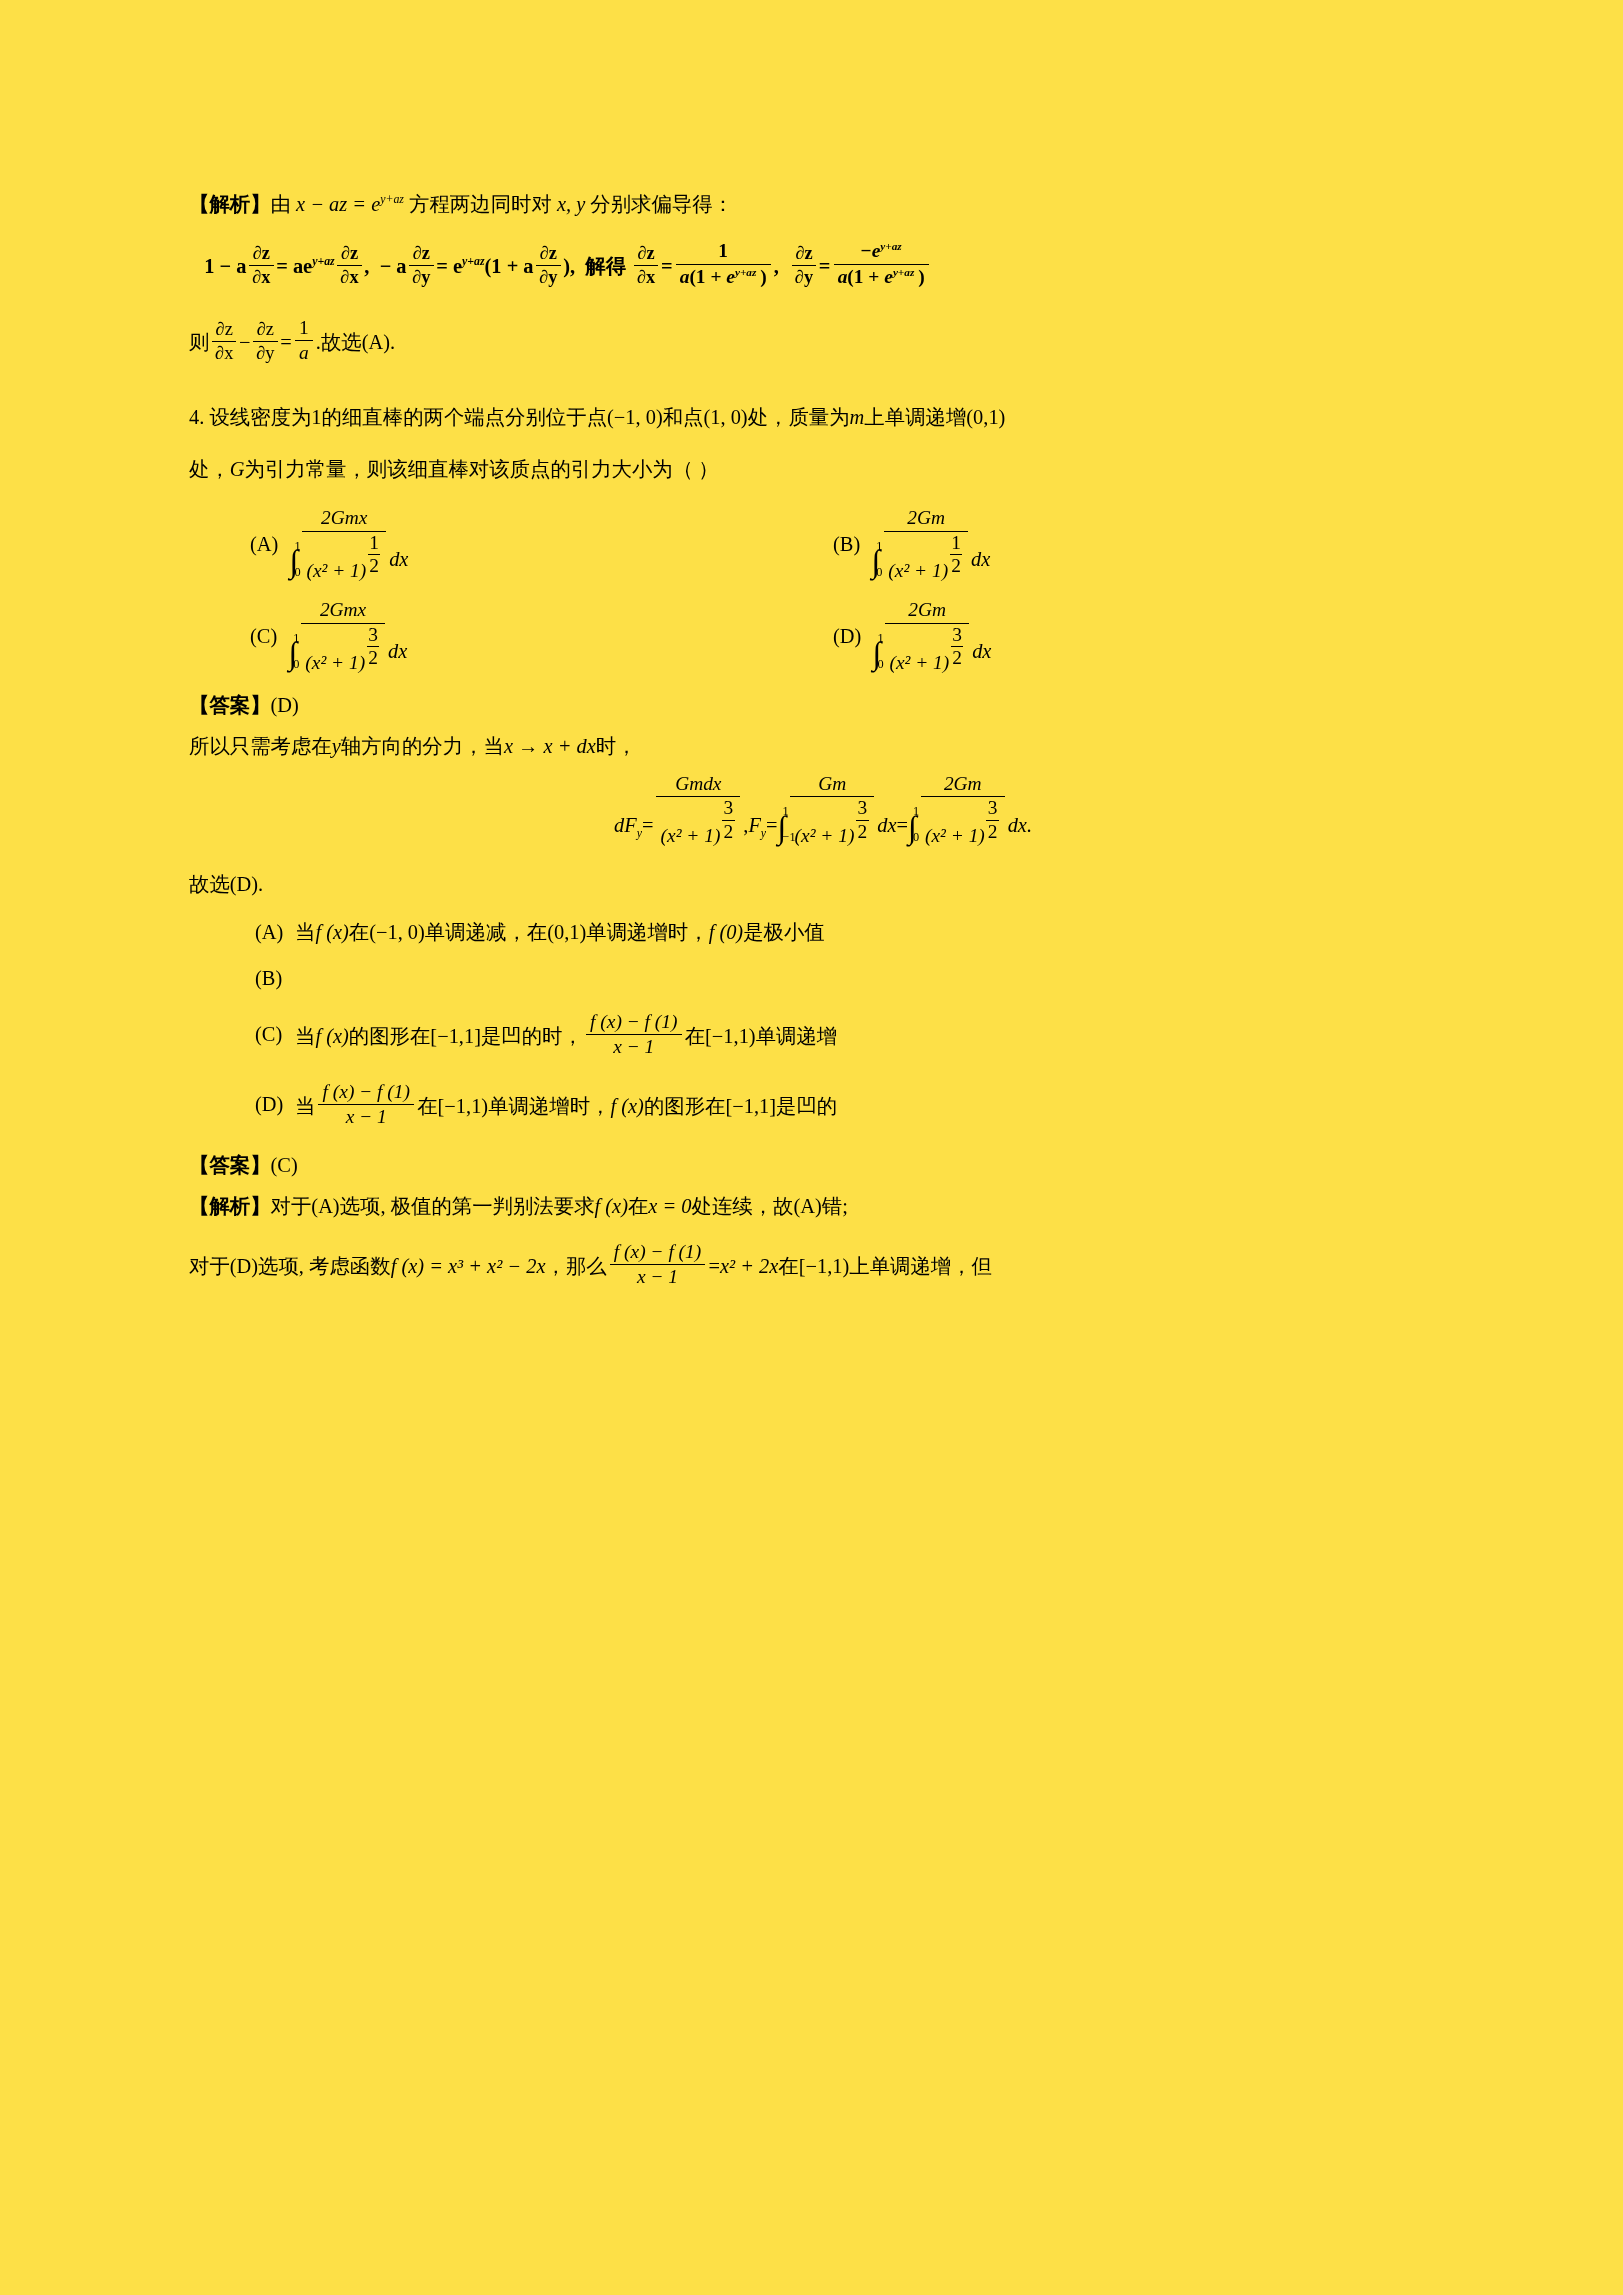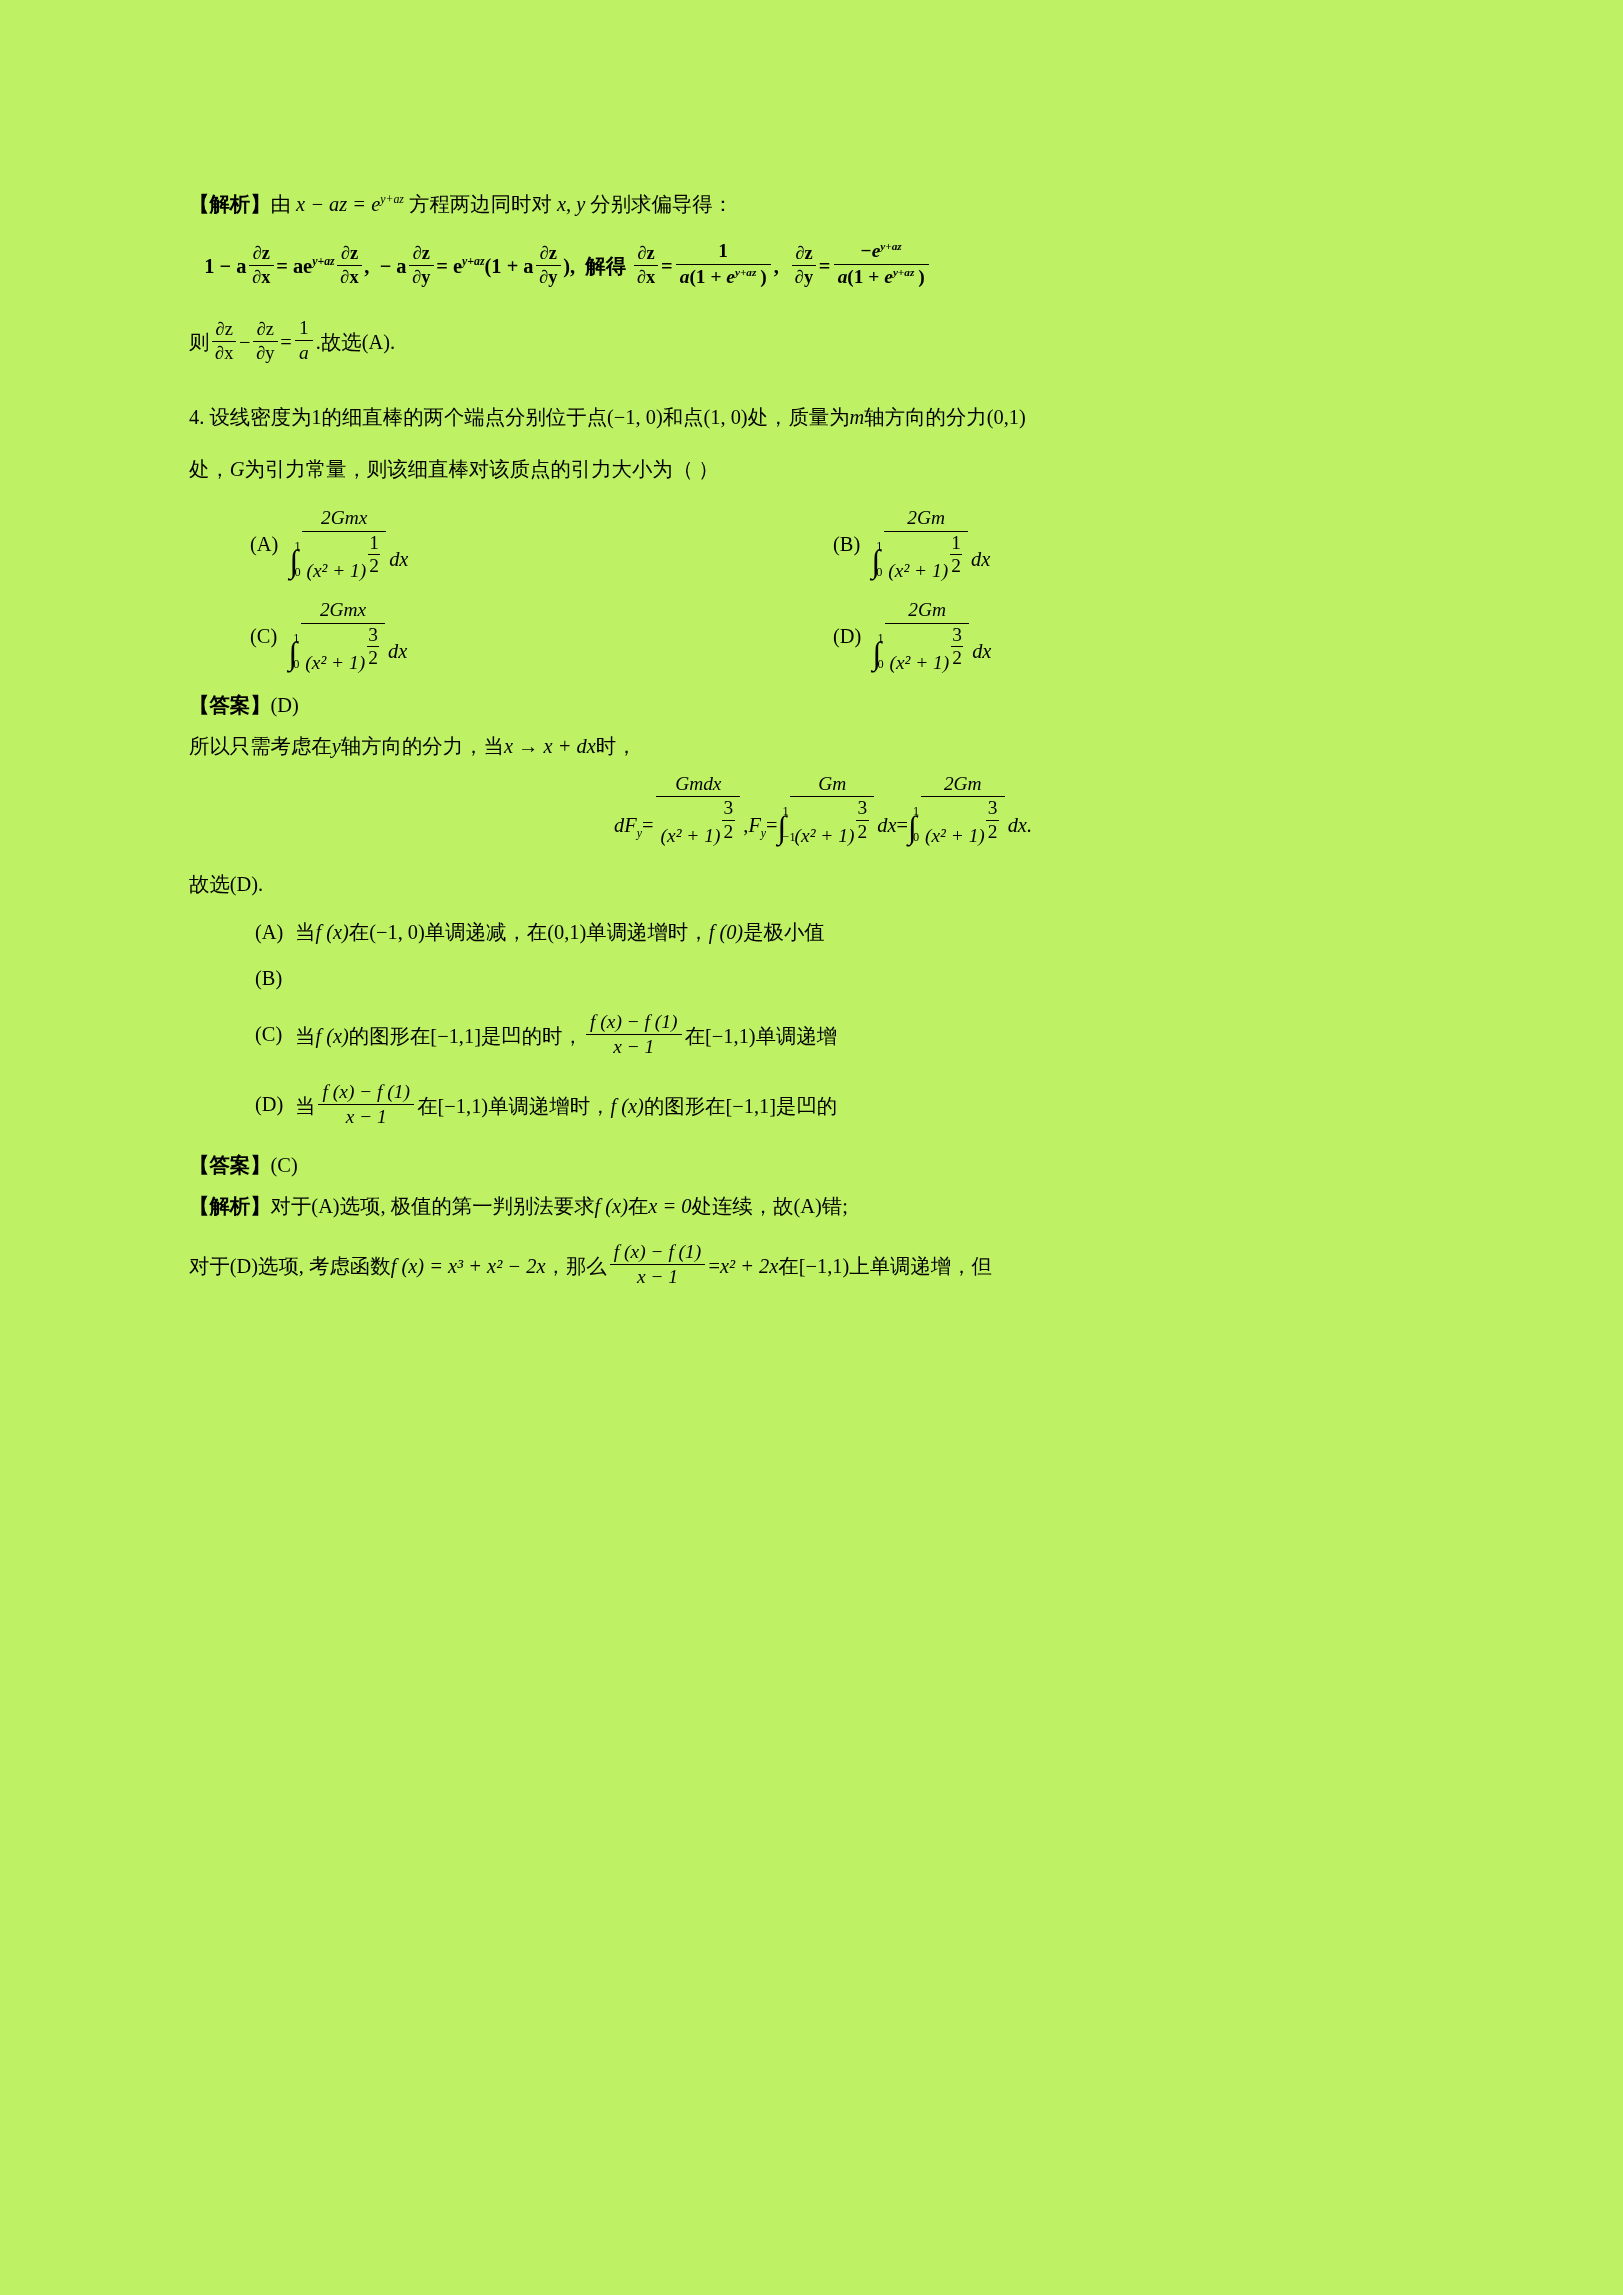"【解析】由 x − az =" .page { background: #bef264 -> #fde047 }
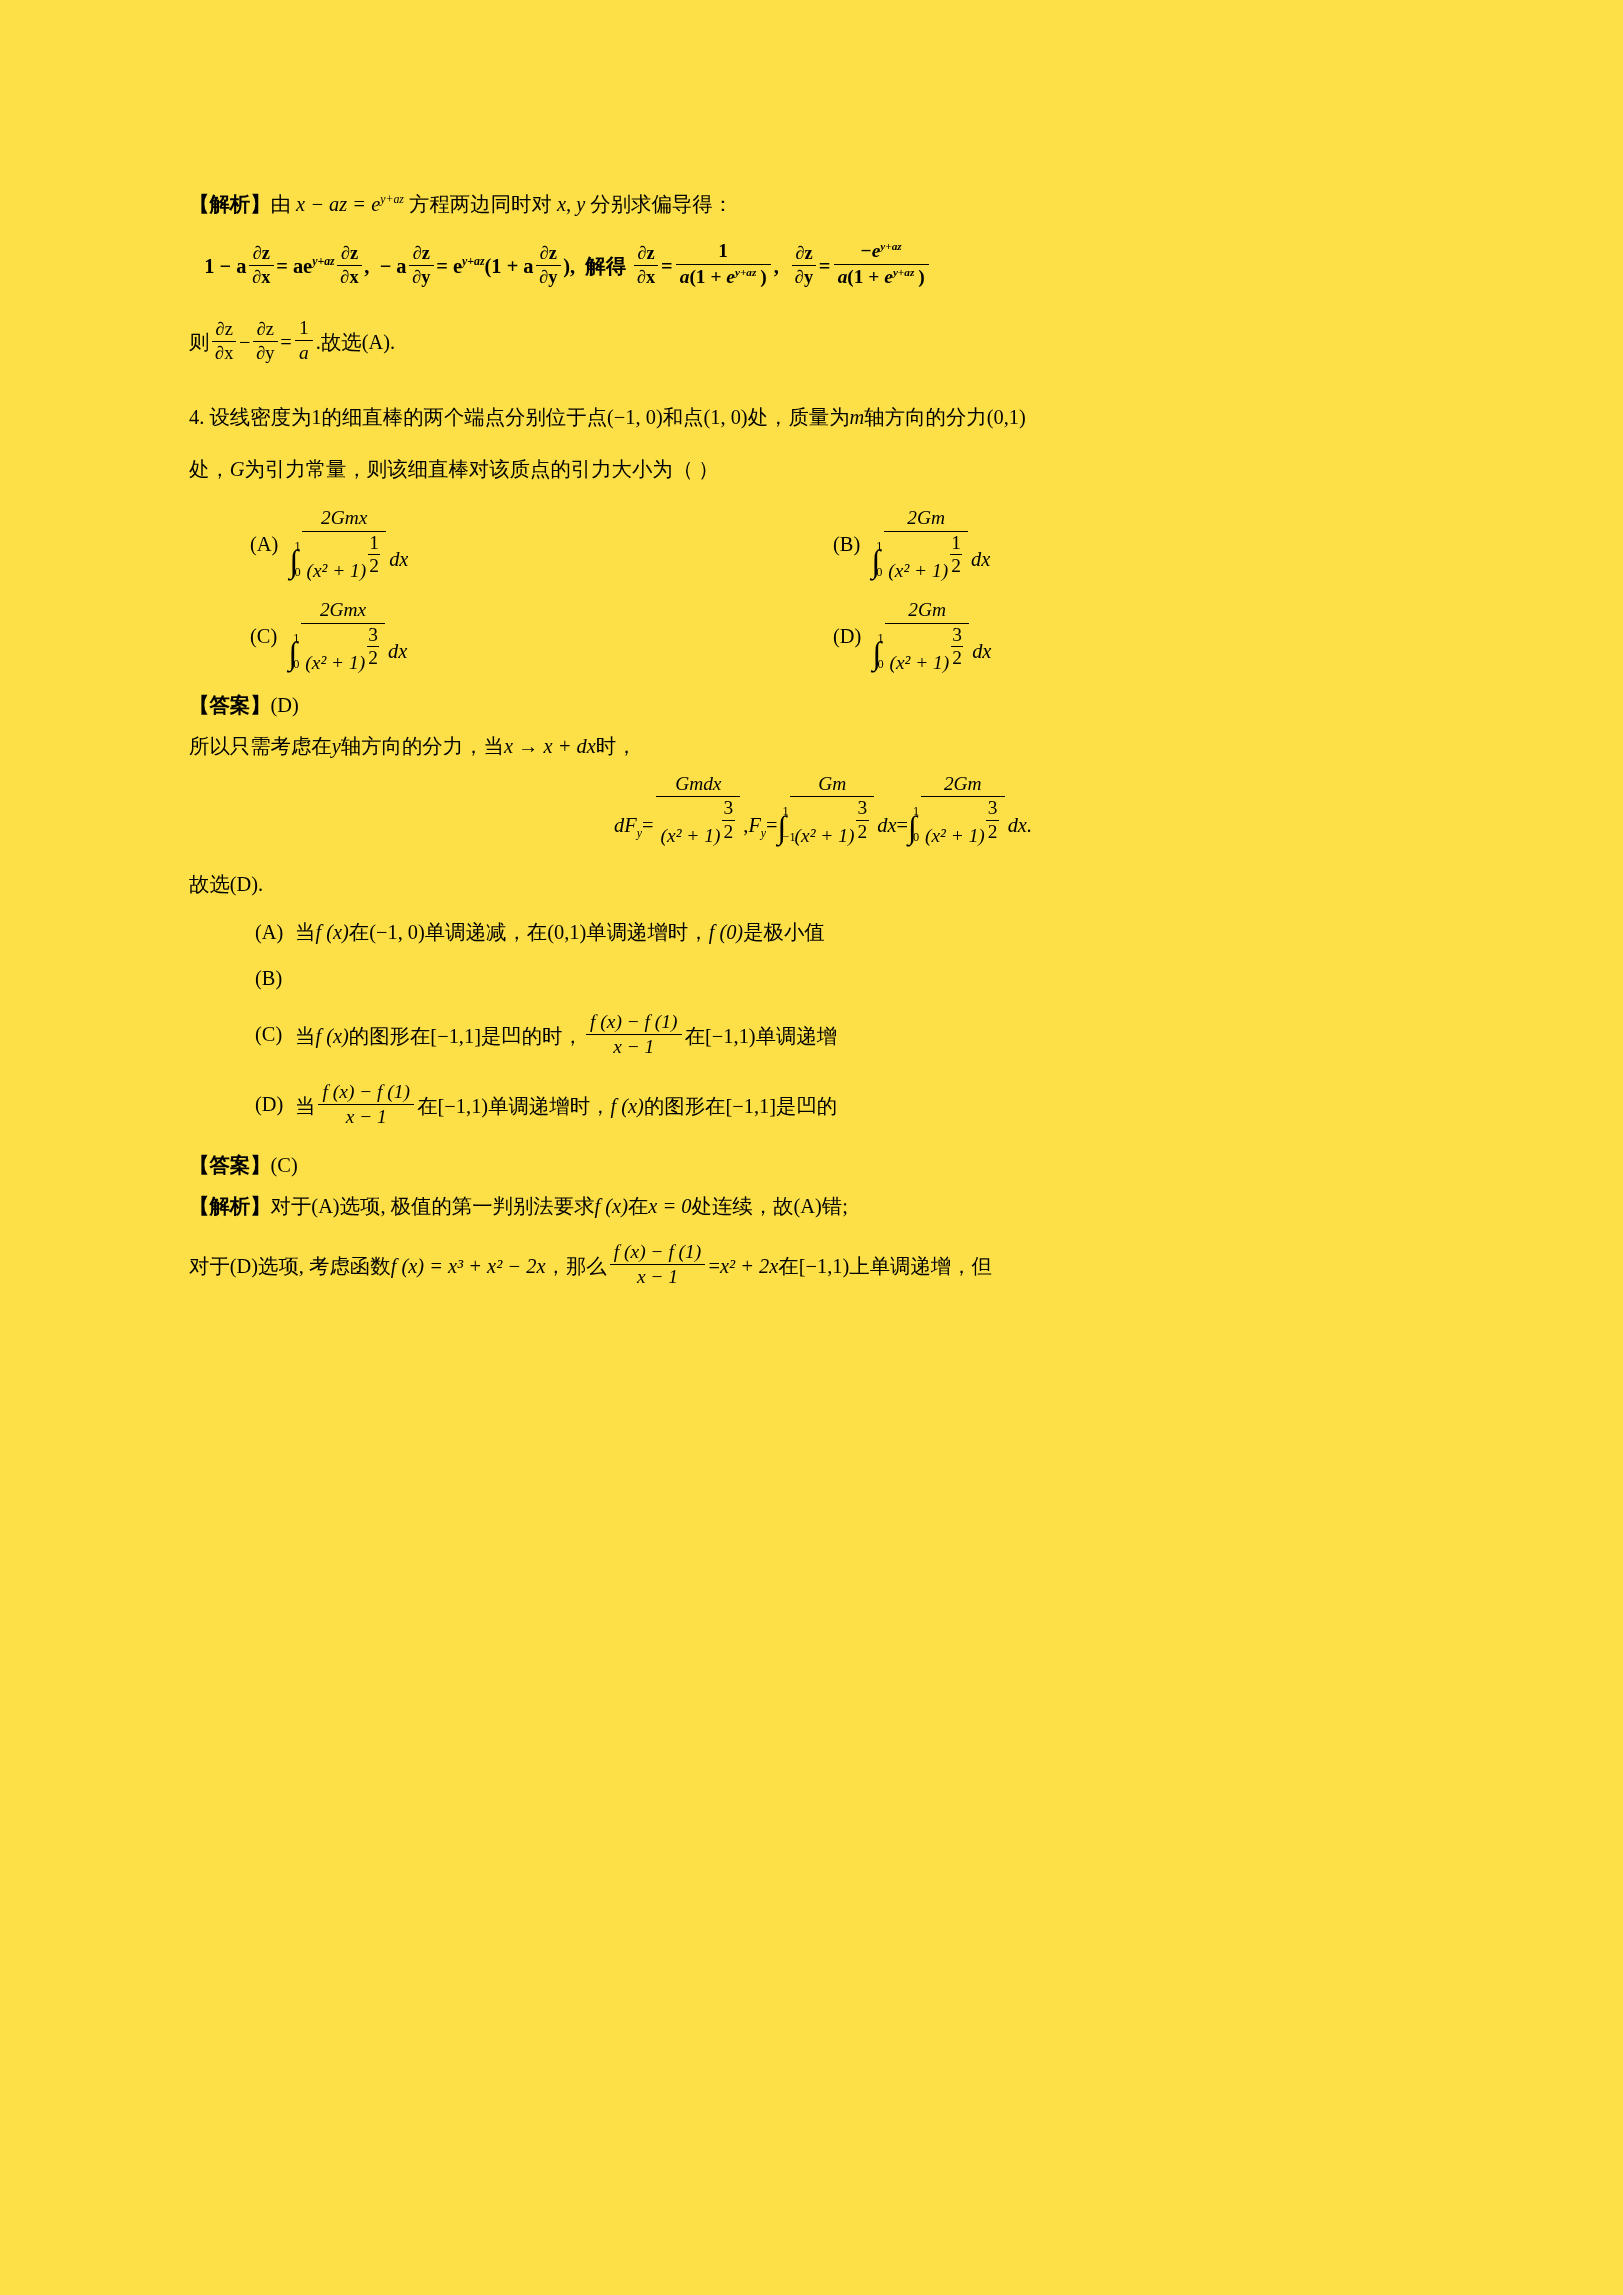"轴方向的分力" span { text: 轴方向的分力 -> 上单调递增 }
